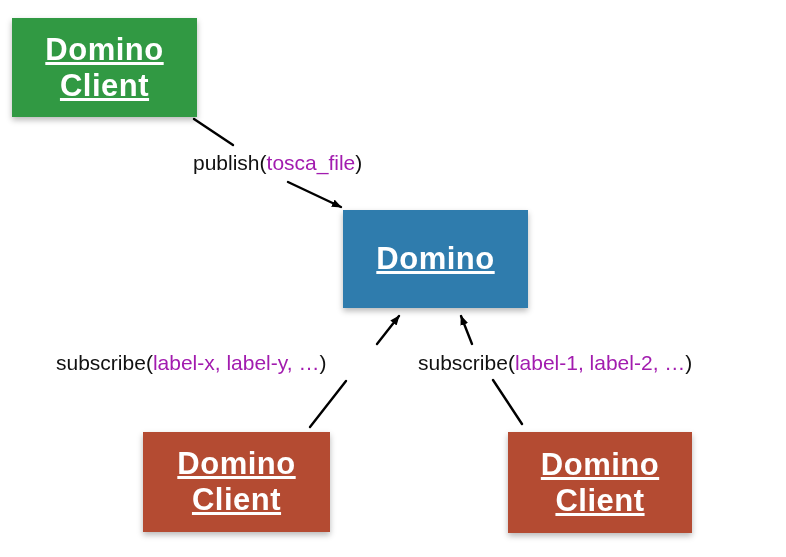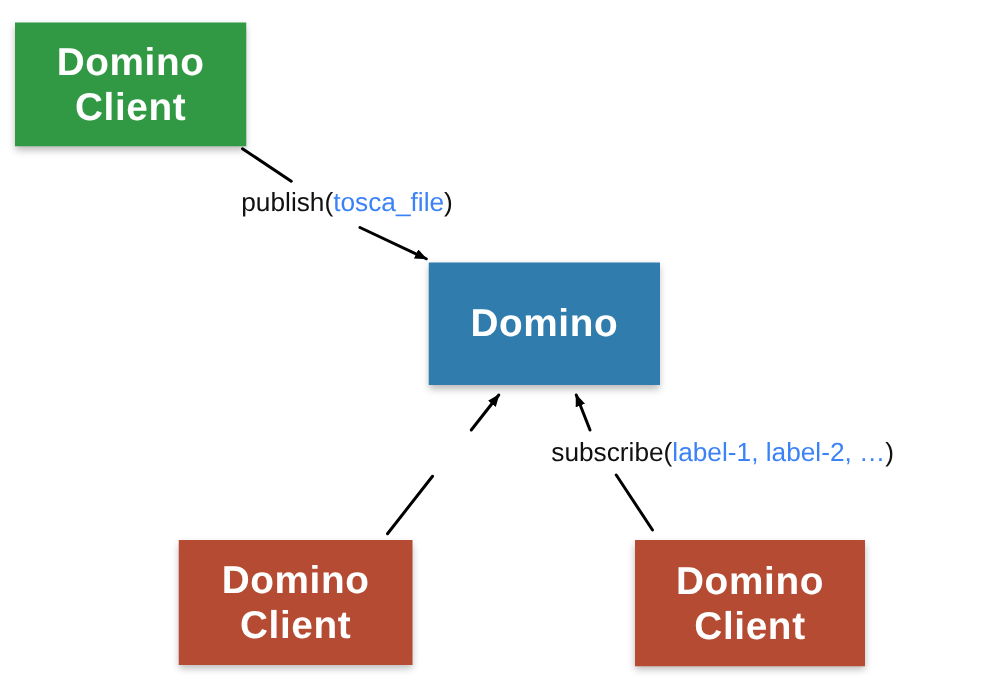"Domino" .node { text-decoration: none -> underline }
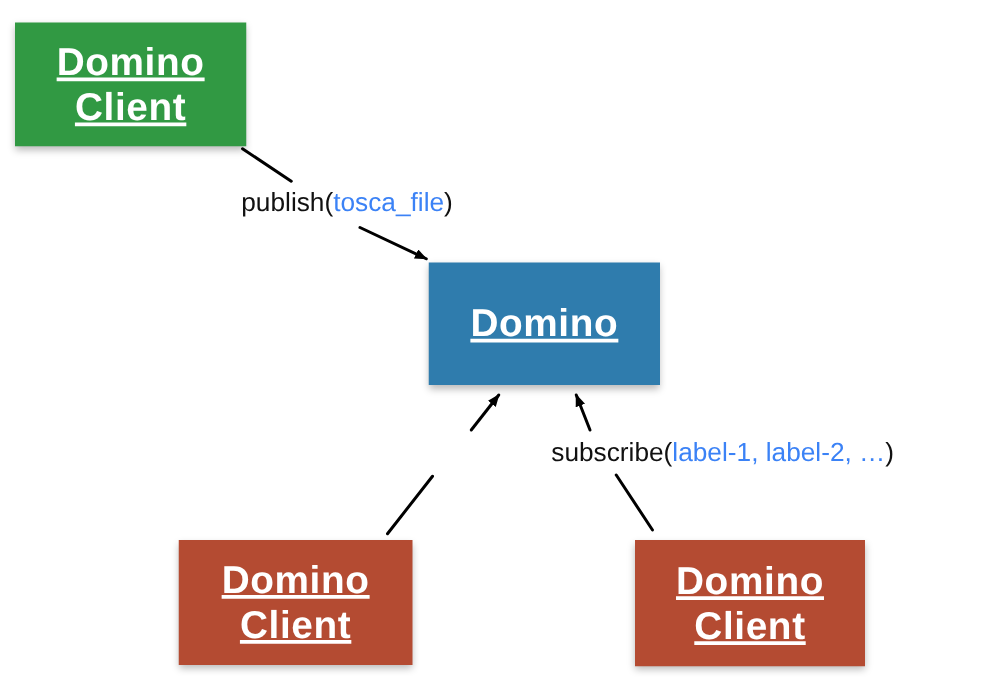"tosca_file" .edge-label .args { color: #3b82f6 -> #a21caf }
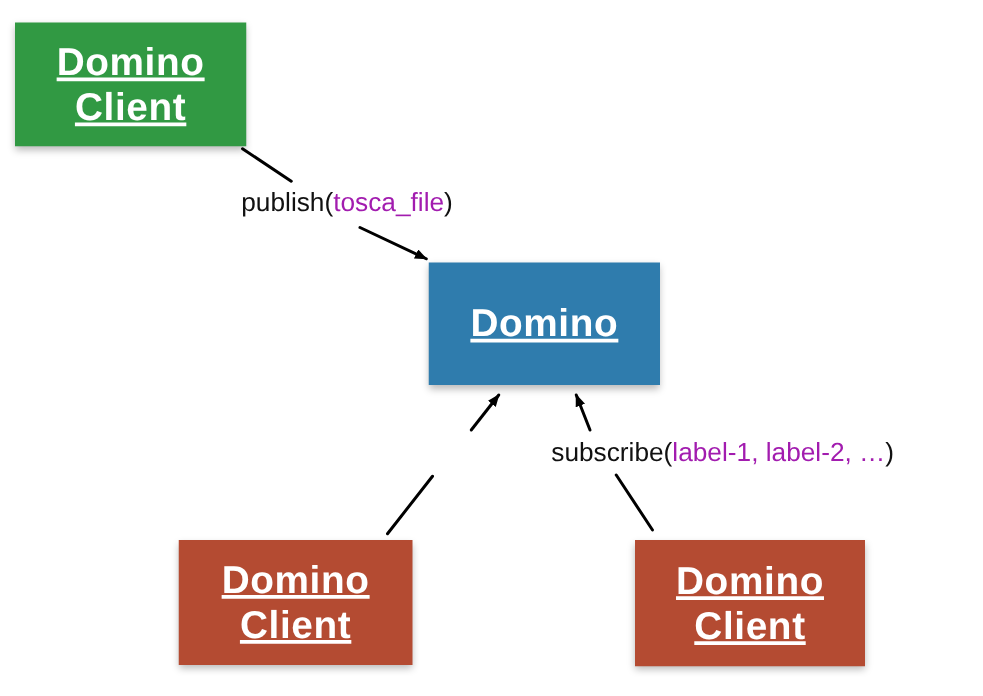"subscribe(label-x, label-y, …)" div.edge-label { html: none -> <div> <span>subscribe(</span><span>label-x, label-y, …</span><span>)</span> </div> }
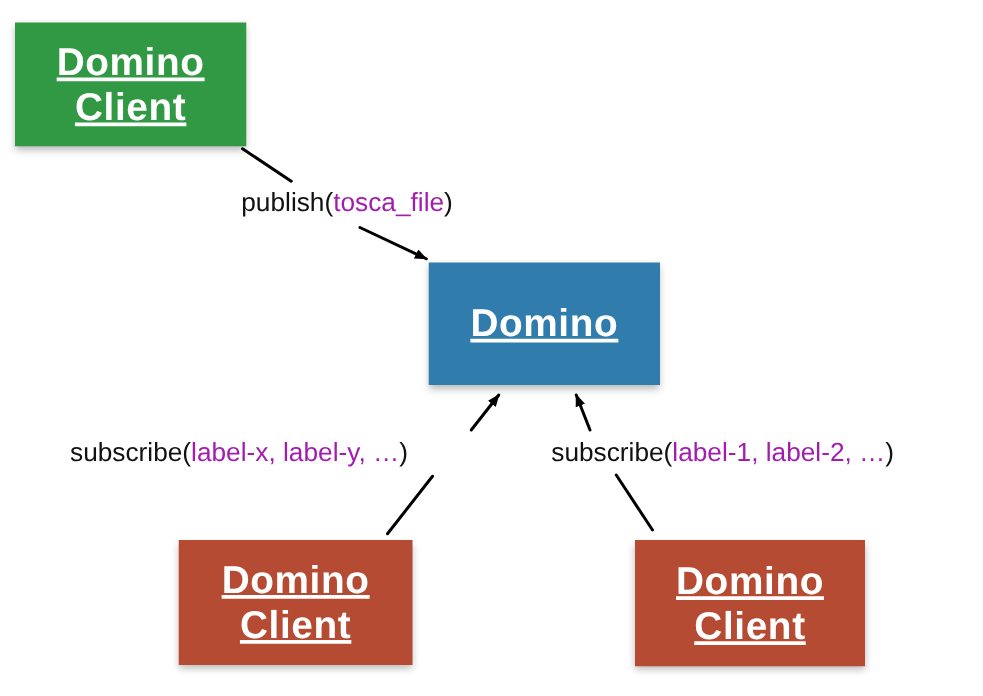"subscribe(label-1, label-2, …)" #label-subscribe-right { left: 441px -> 418px }
